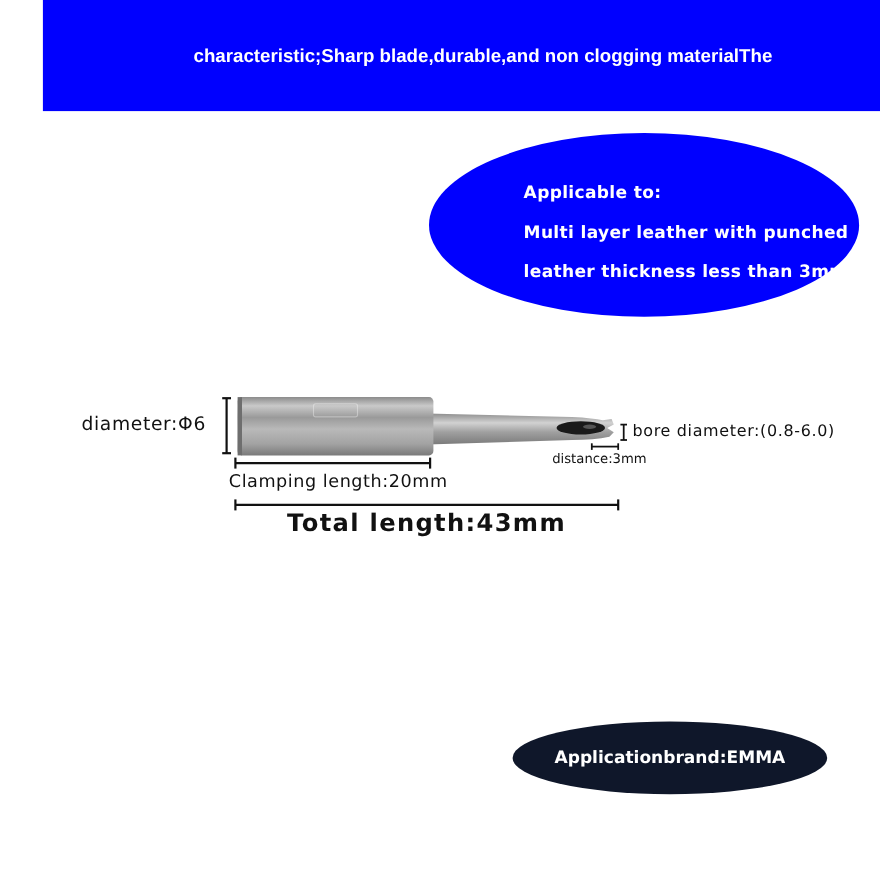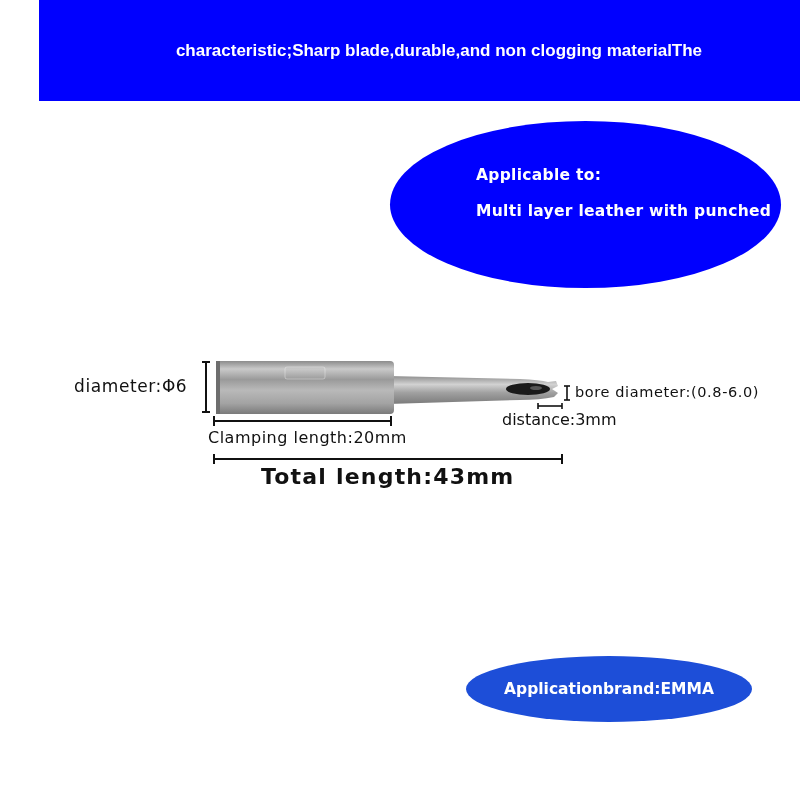"leather thickness less than 3mm" div { html: none -> <div>leather thickness less than 3mm</div> }
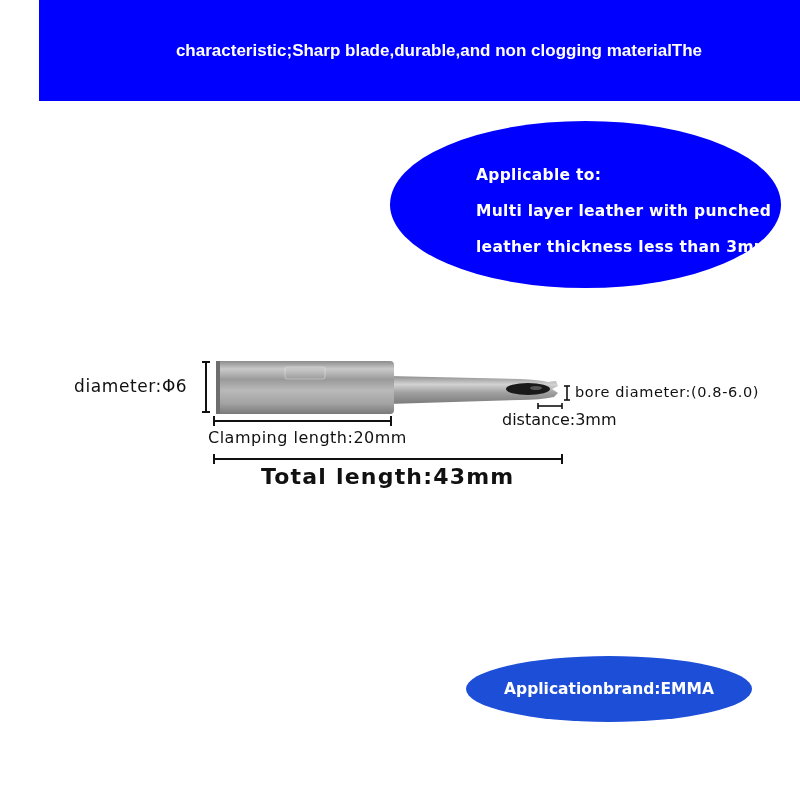"distance:3mm" .dist-label { font-size: 16px -> 12px }
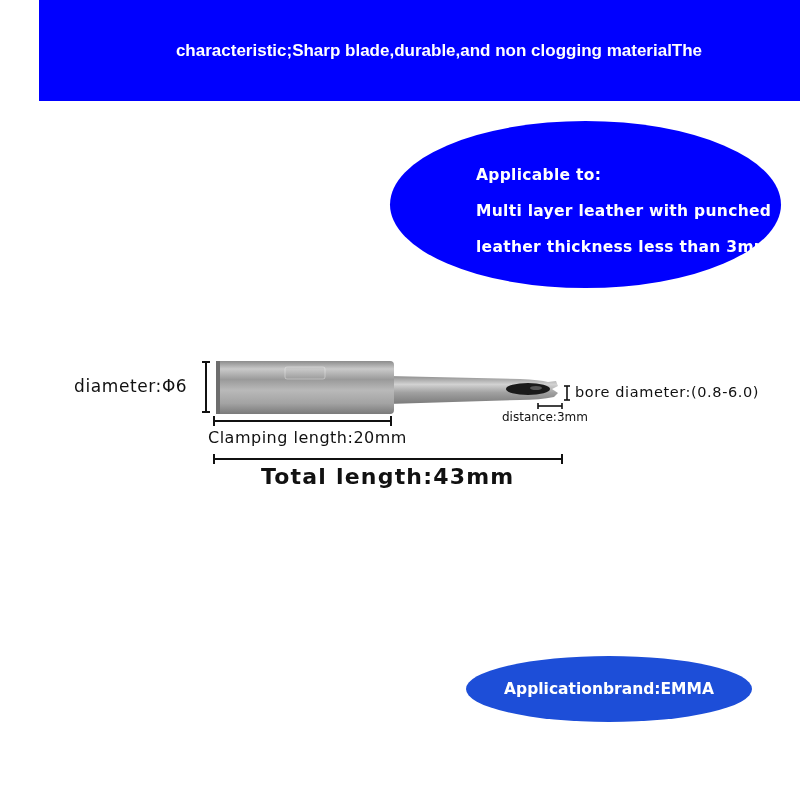"Applicationbrand:EMMA" .pill { background: #1d4ed8 -> #0f172a }
